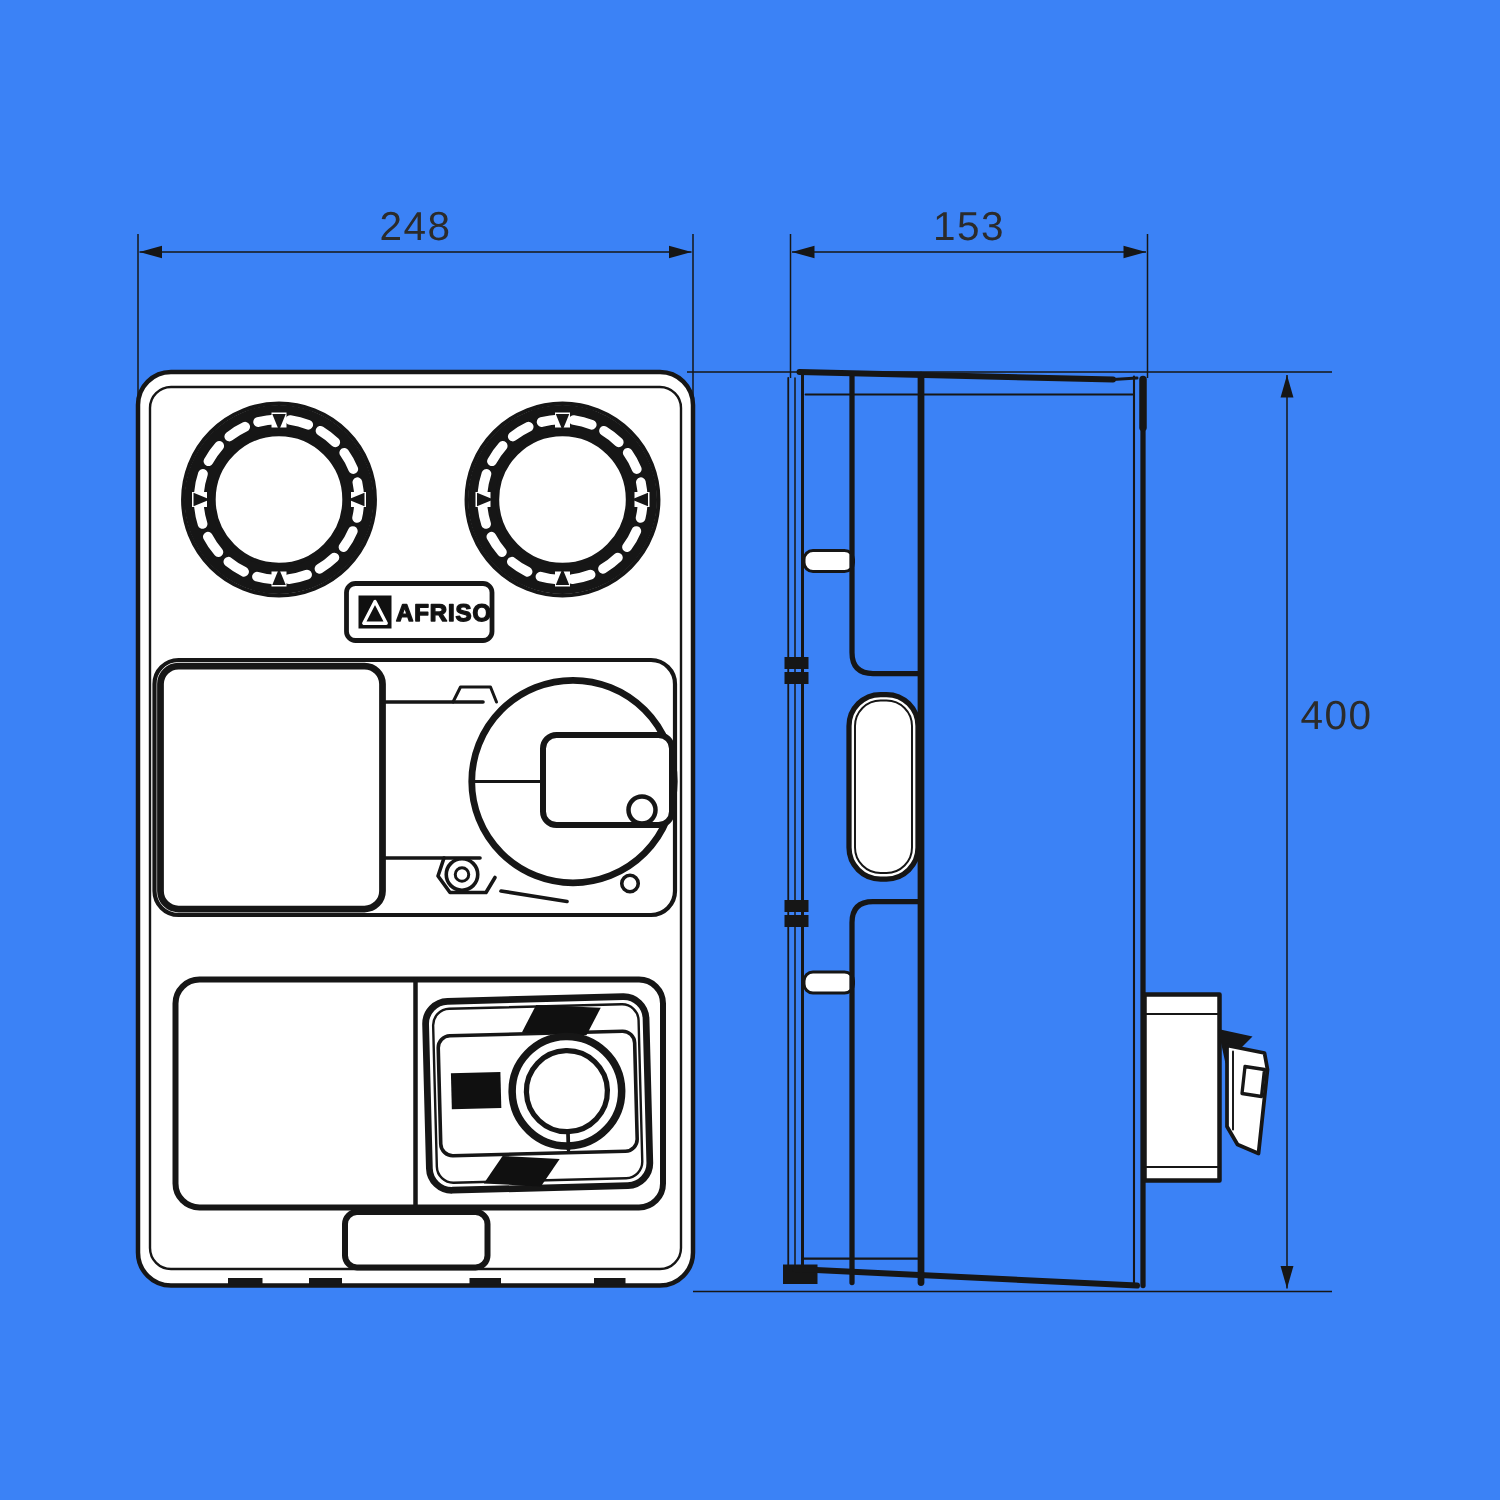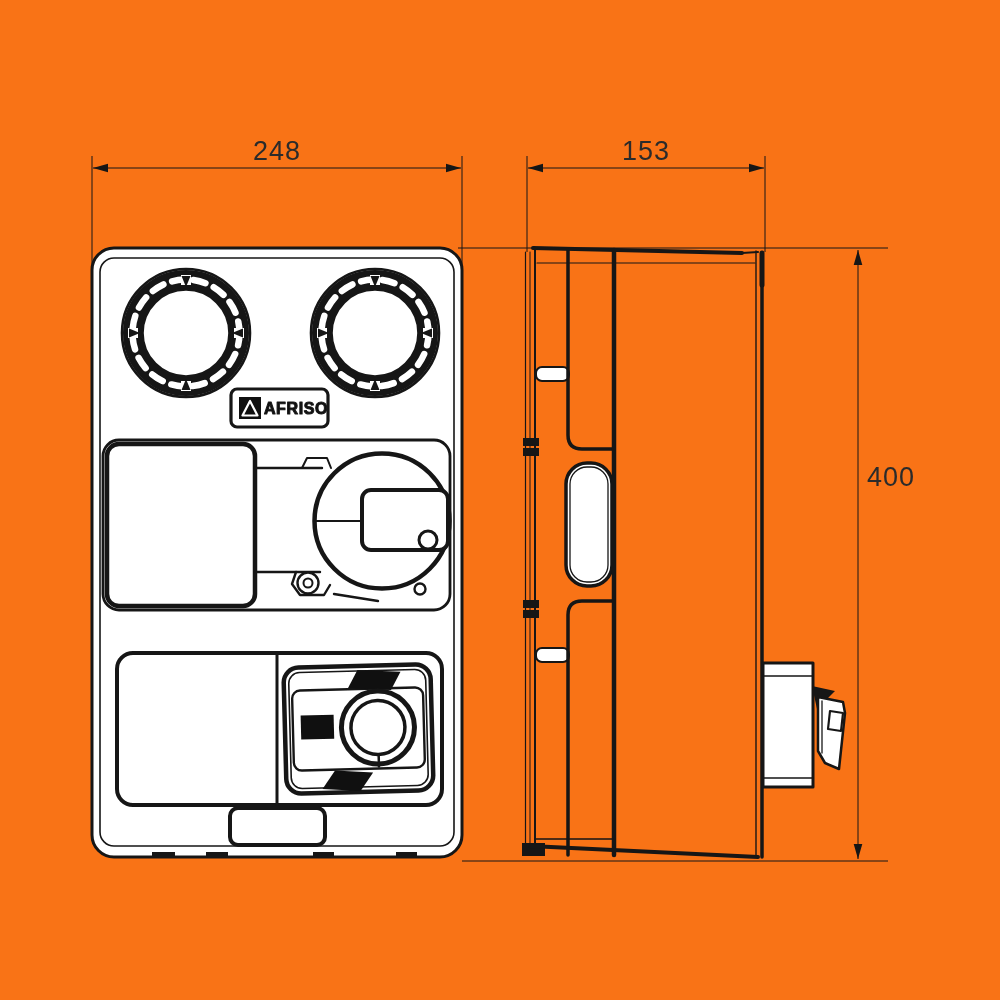"248" .canvas { background: #f97316 -> #3b82f6 }
